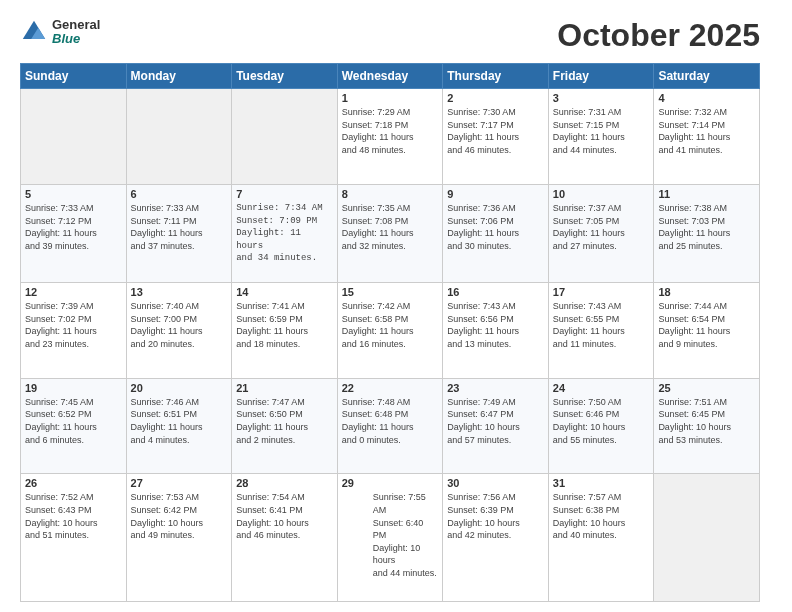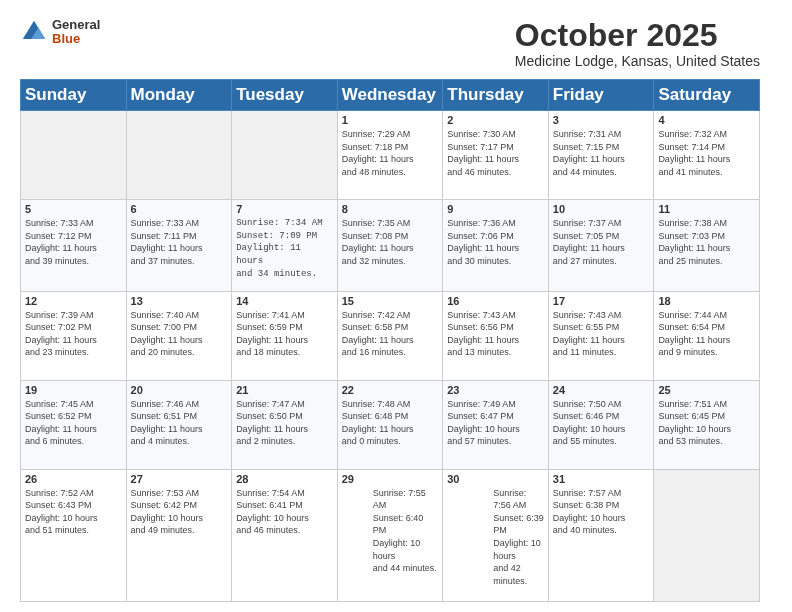"Blue" .logo-text .blue { color: #c2410c -> #0f766e; font-style: none -> italic }
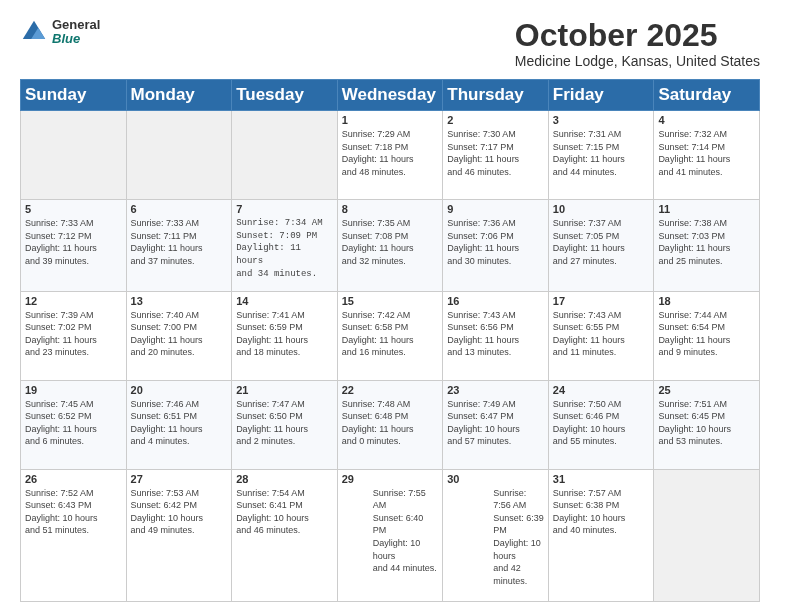"October 2025" .title-block { text-align: left -> right }
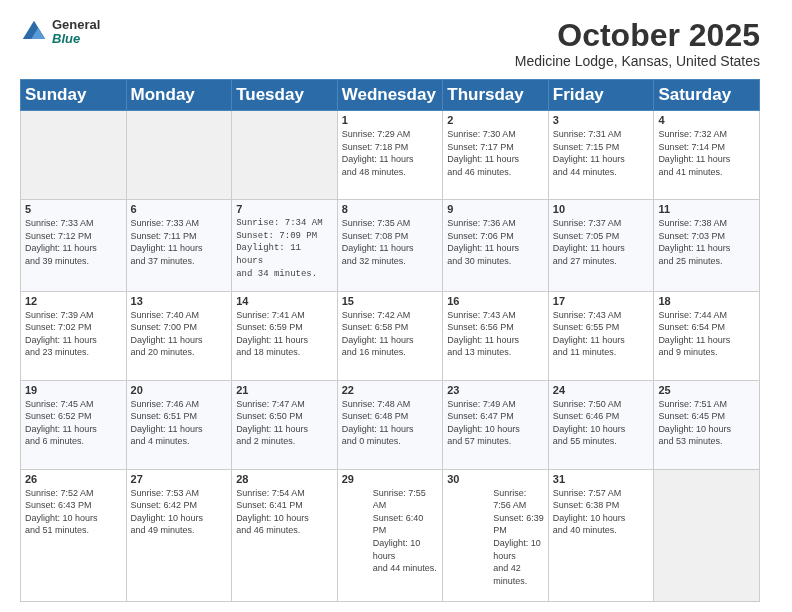"Medicine Lodge, Kansas, United States" div.location-title { html: <div>Medicine Lodge, Kansas, United States</div> -> none }
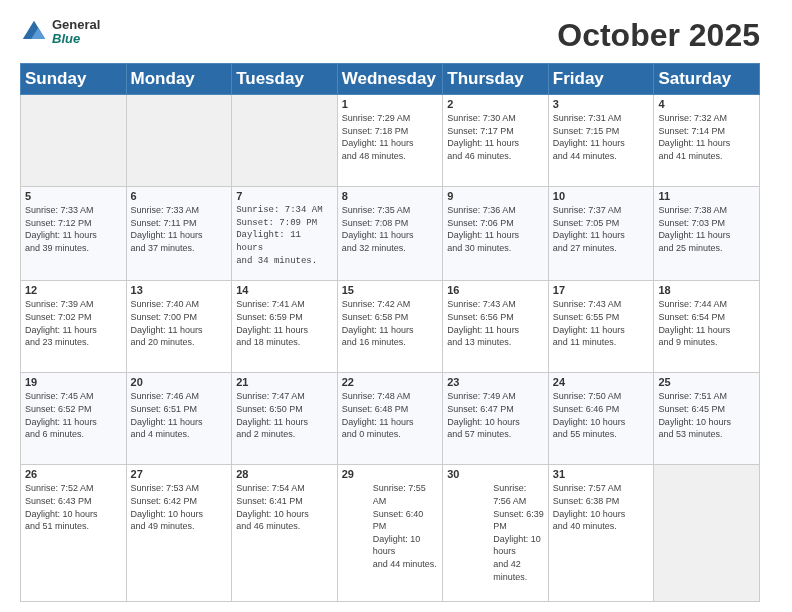"Sunday" .calendar th { font-size: 17px -> 12px }
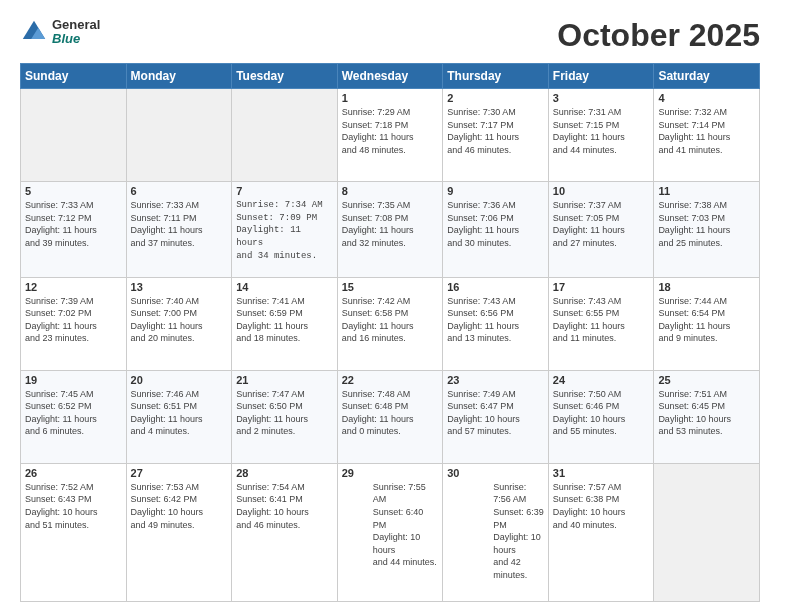"Sunrise: 7:56 AM" div.day-info { margin-left: 46px -> none }
